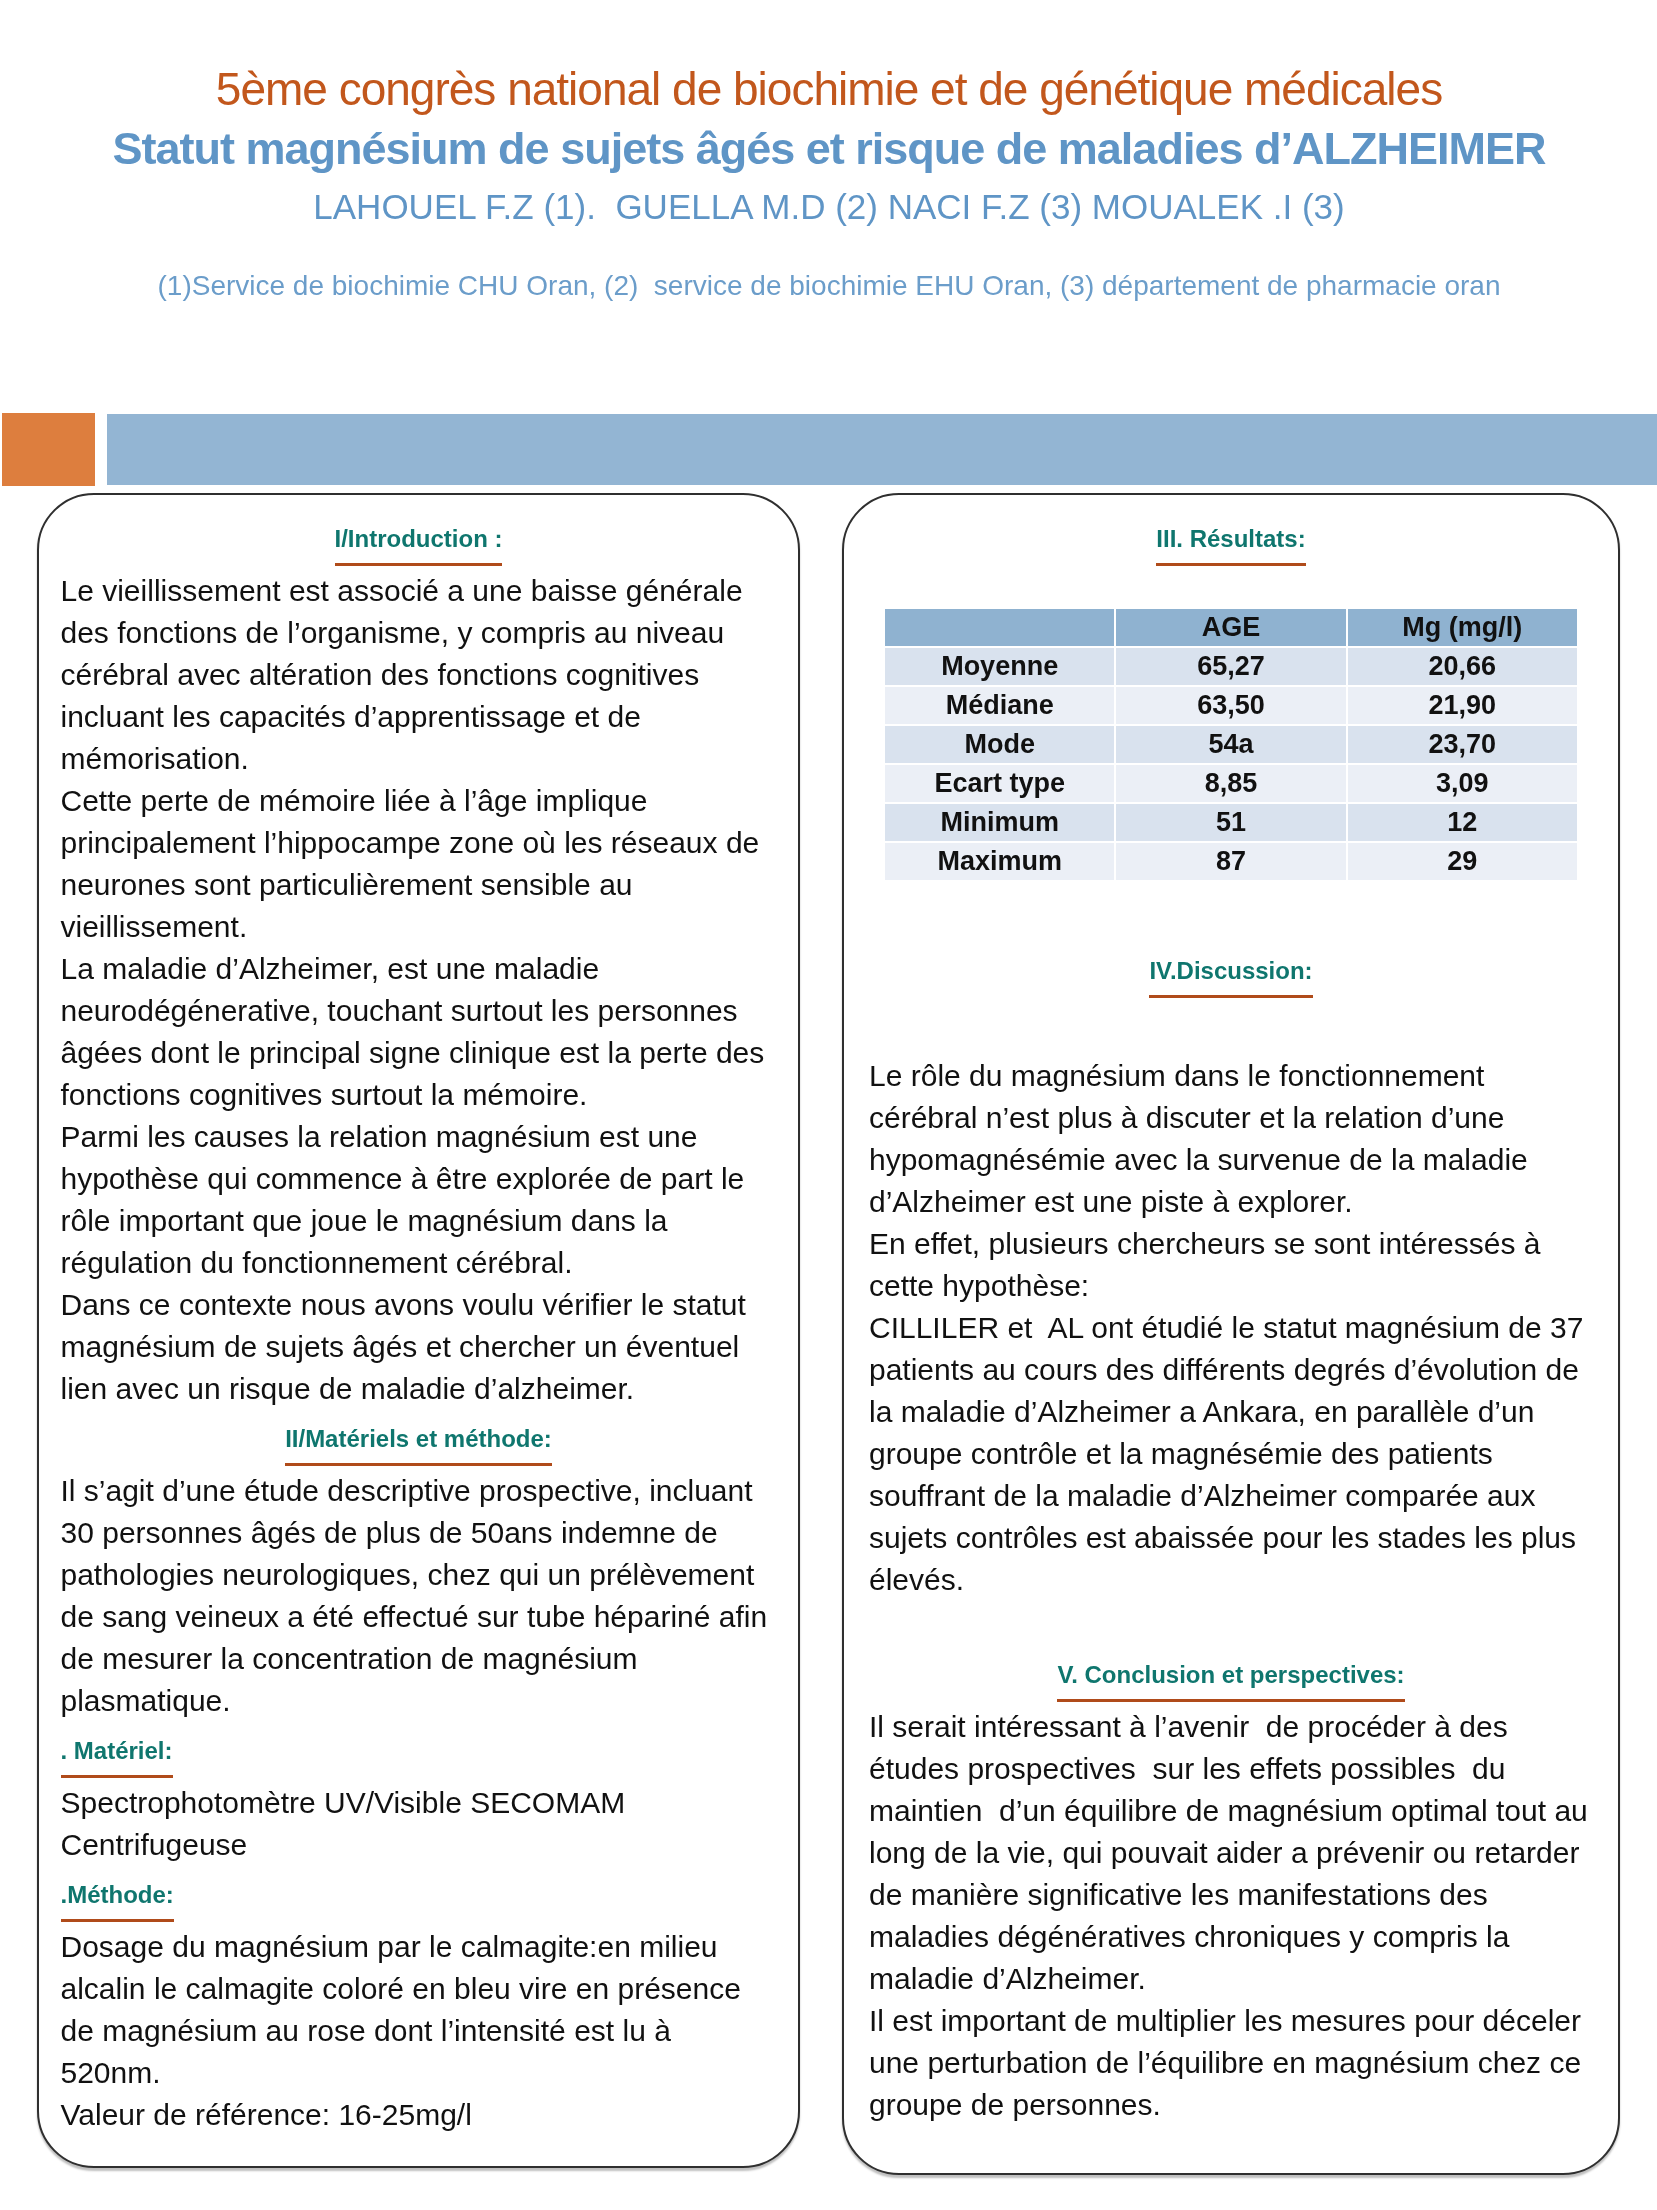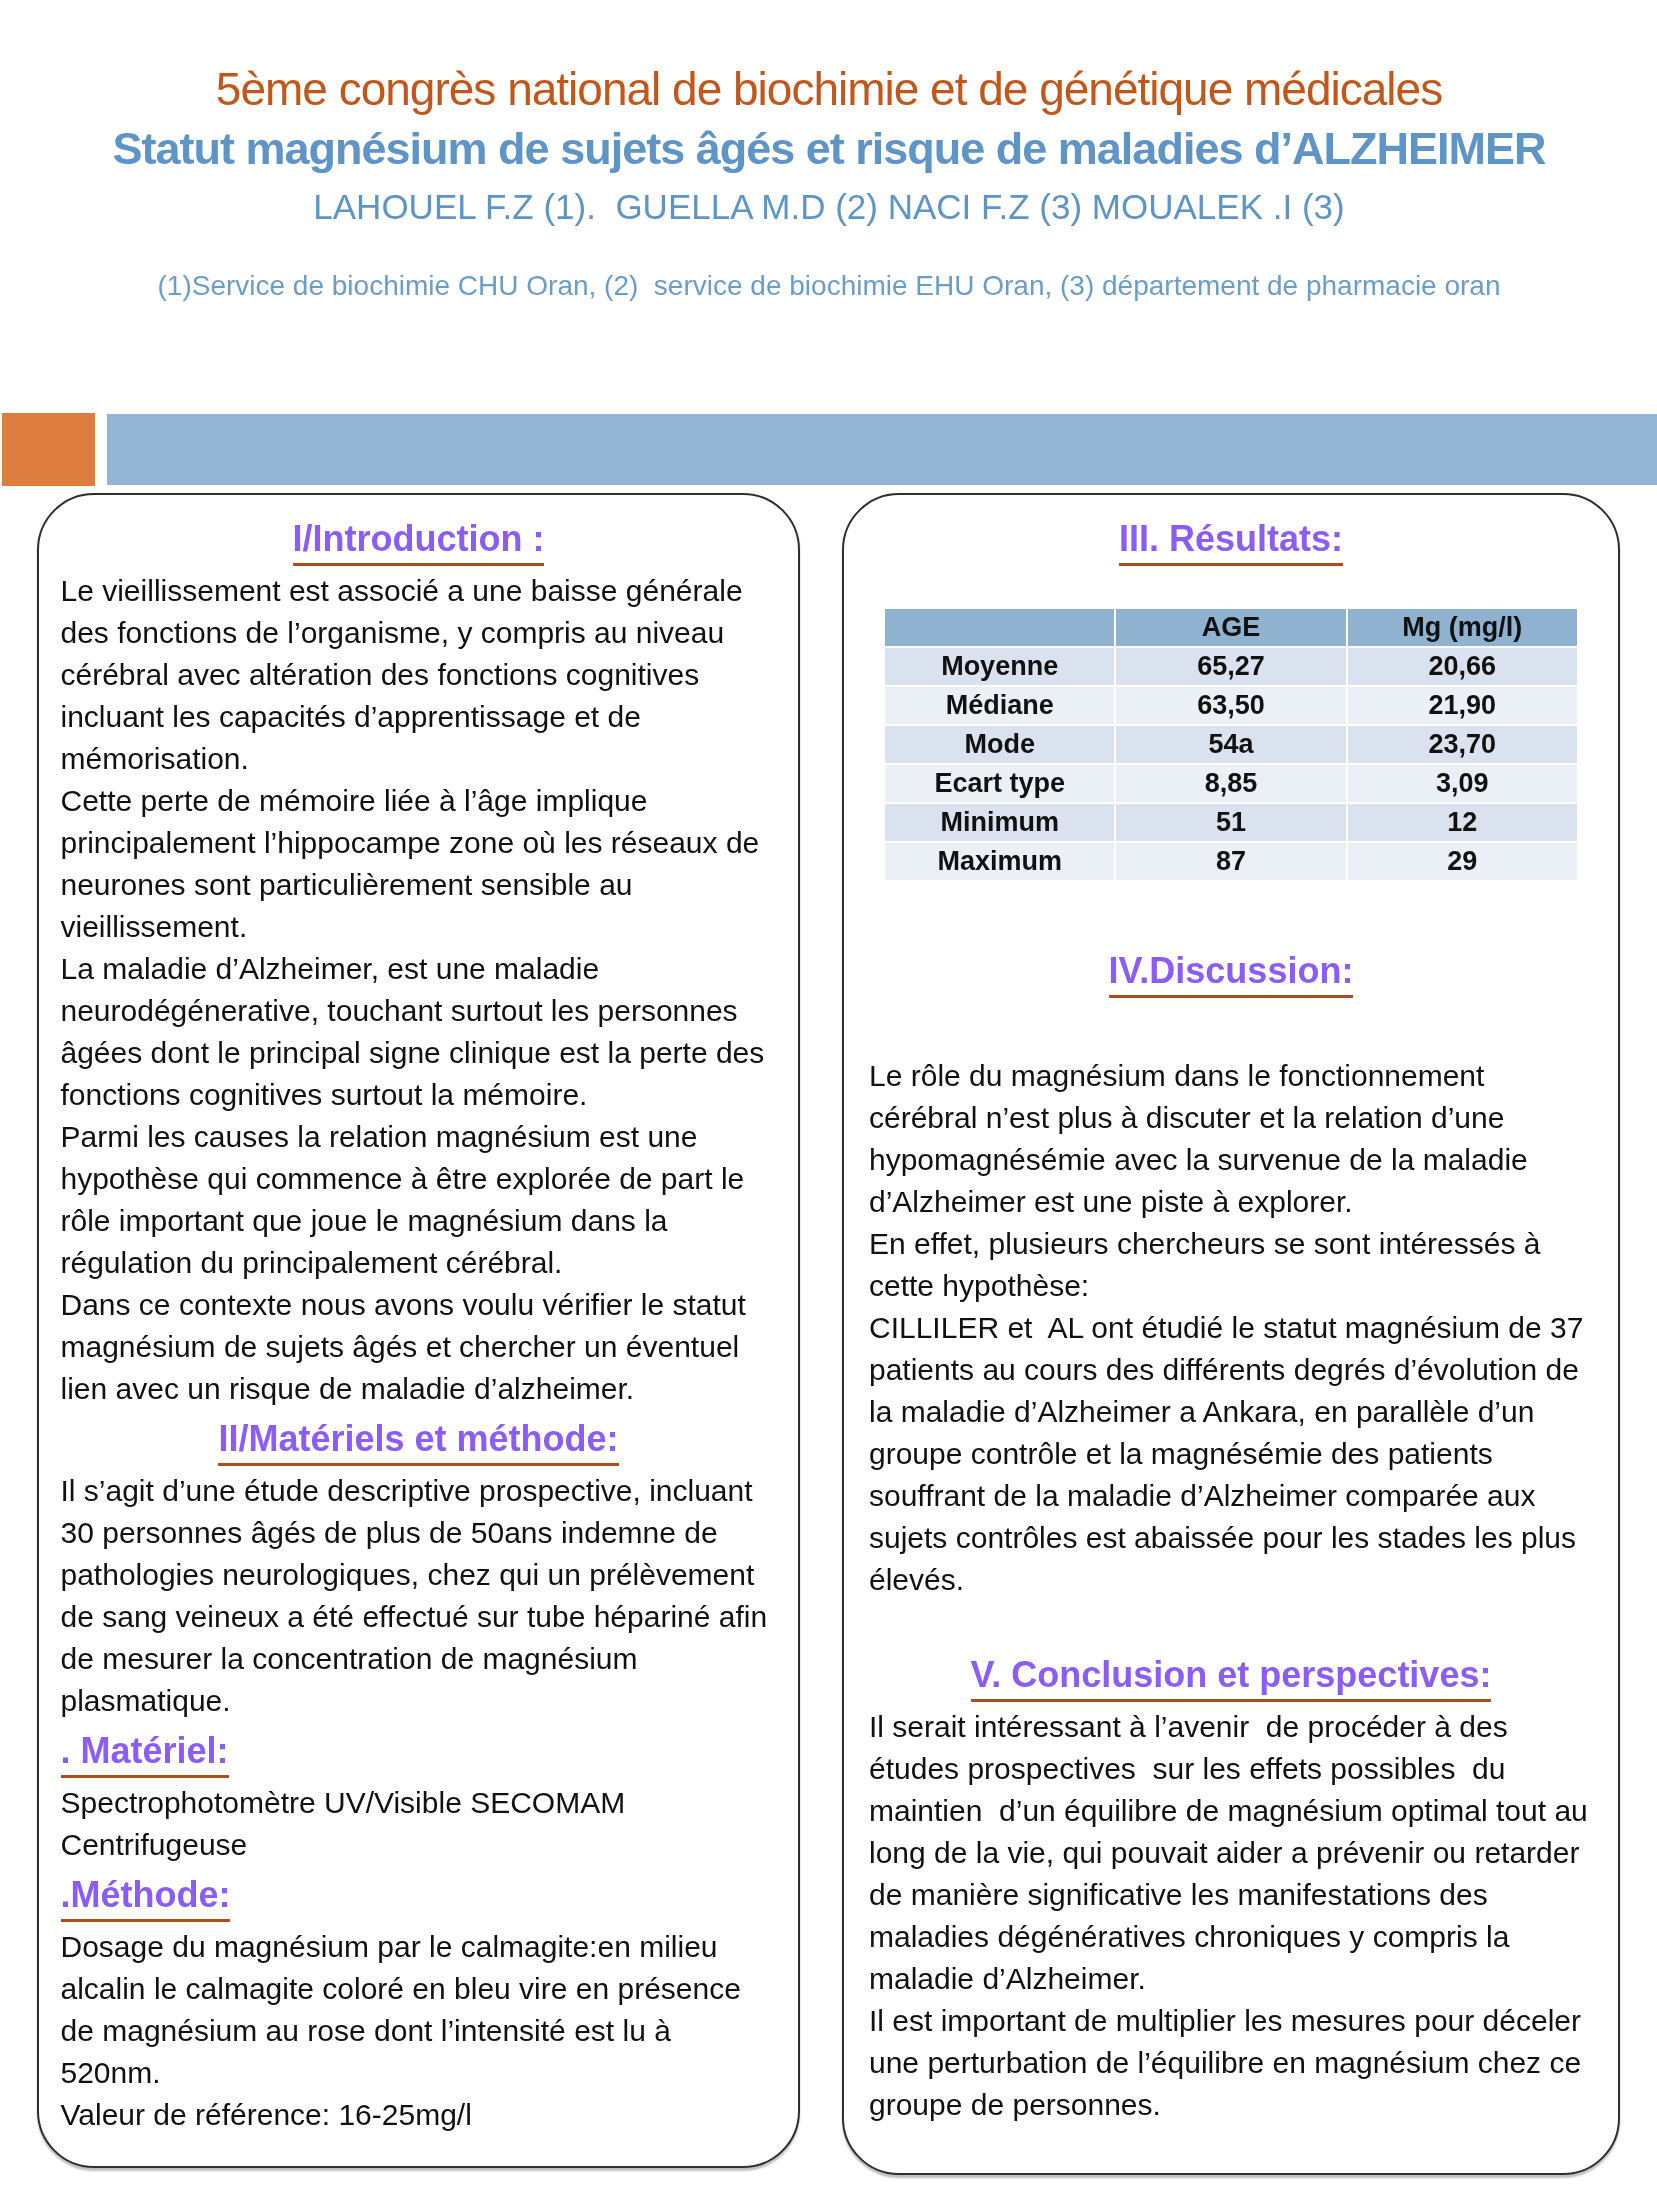"I/Introduction :" .section-heading { color: #8b5cf6 -> #0f766e; font-size: 36px -> 24px }
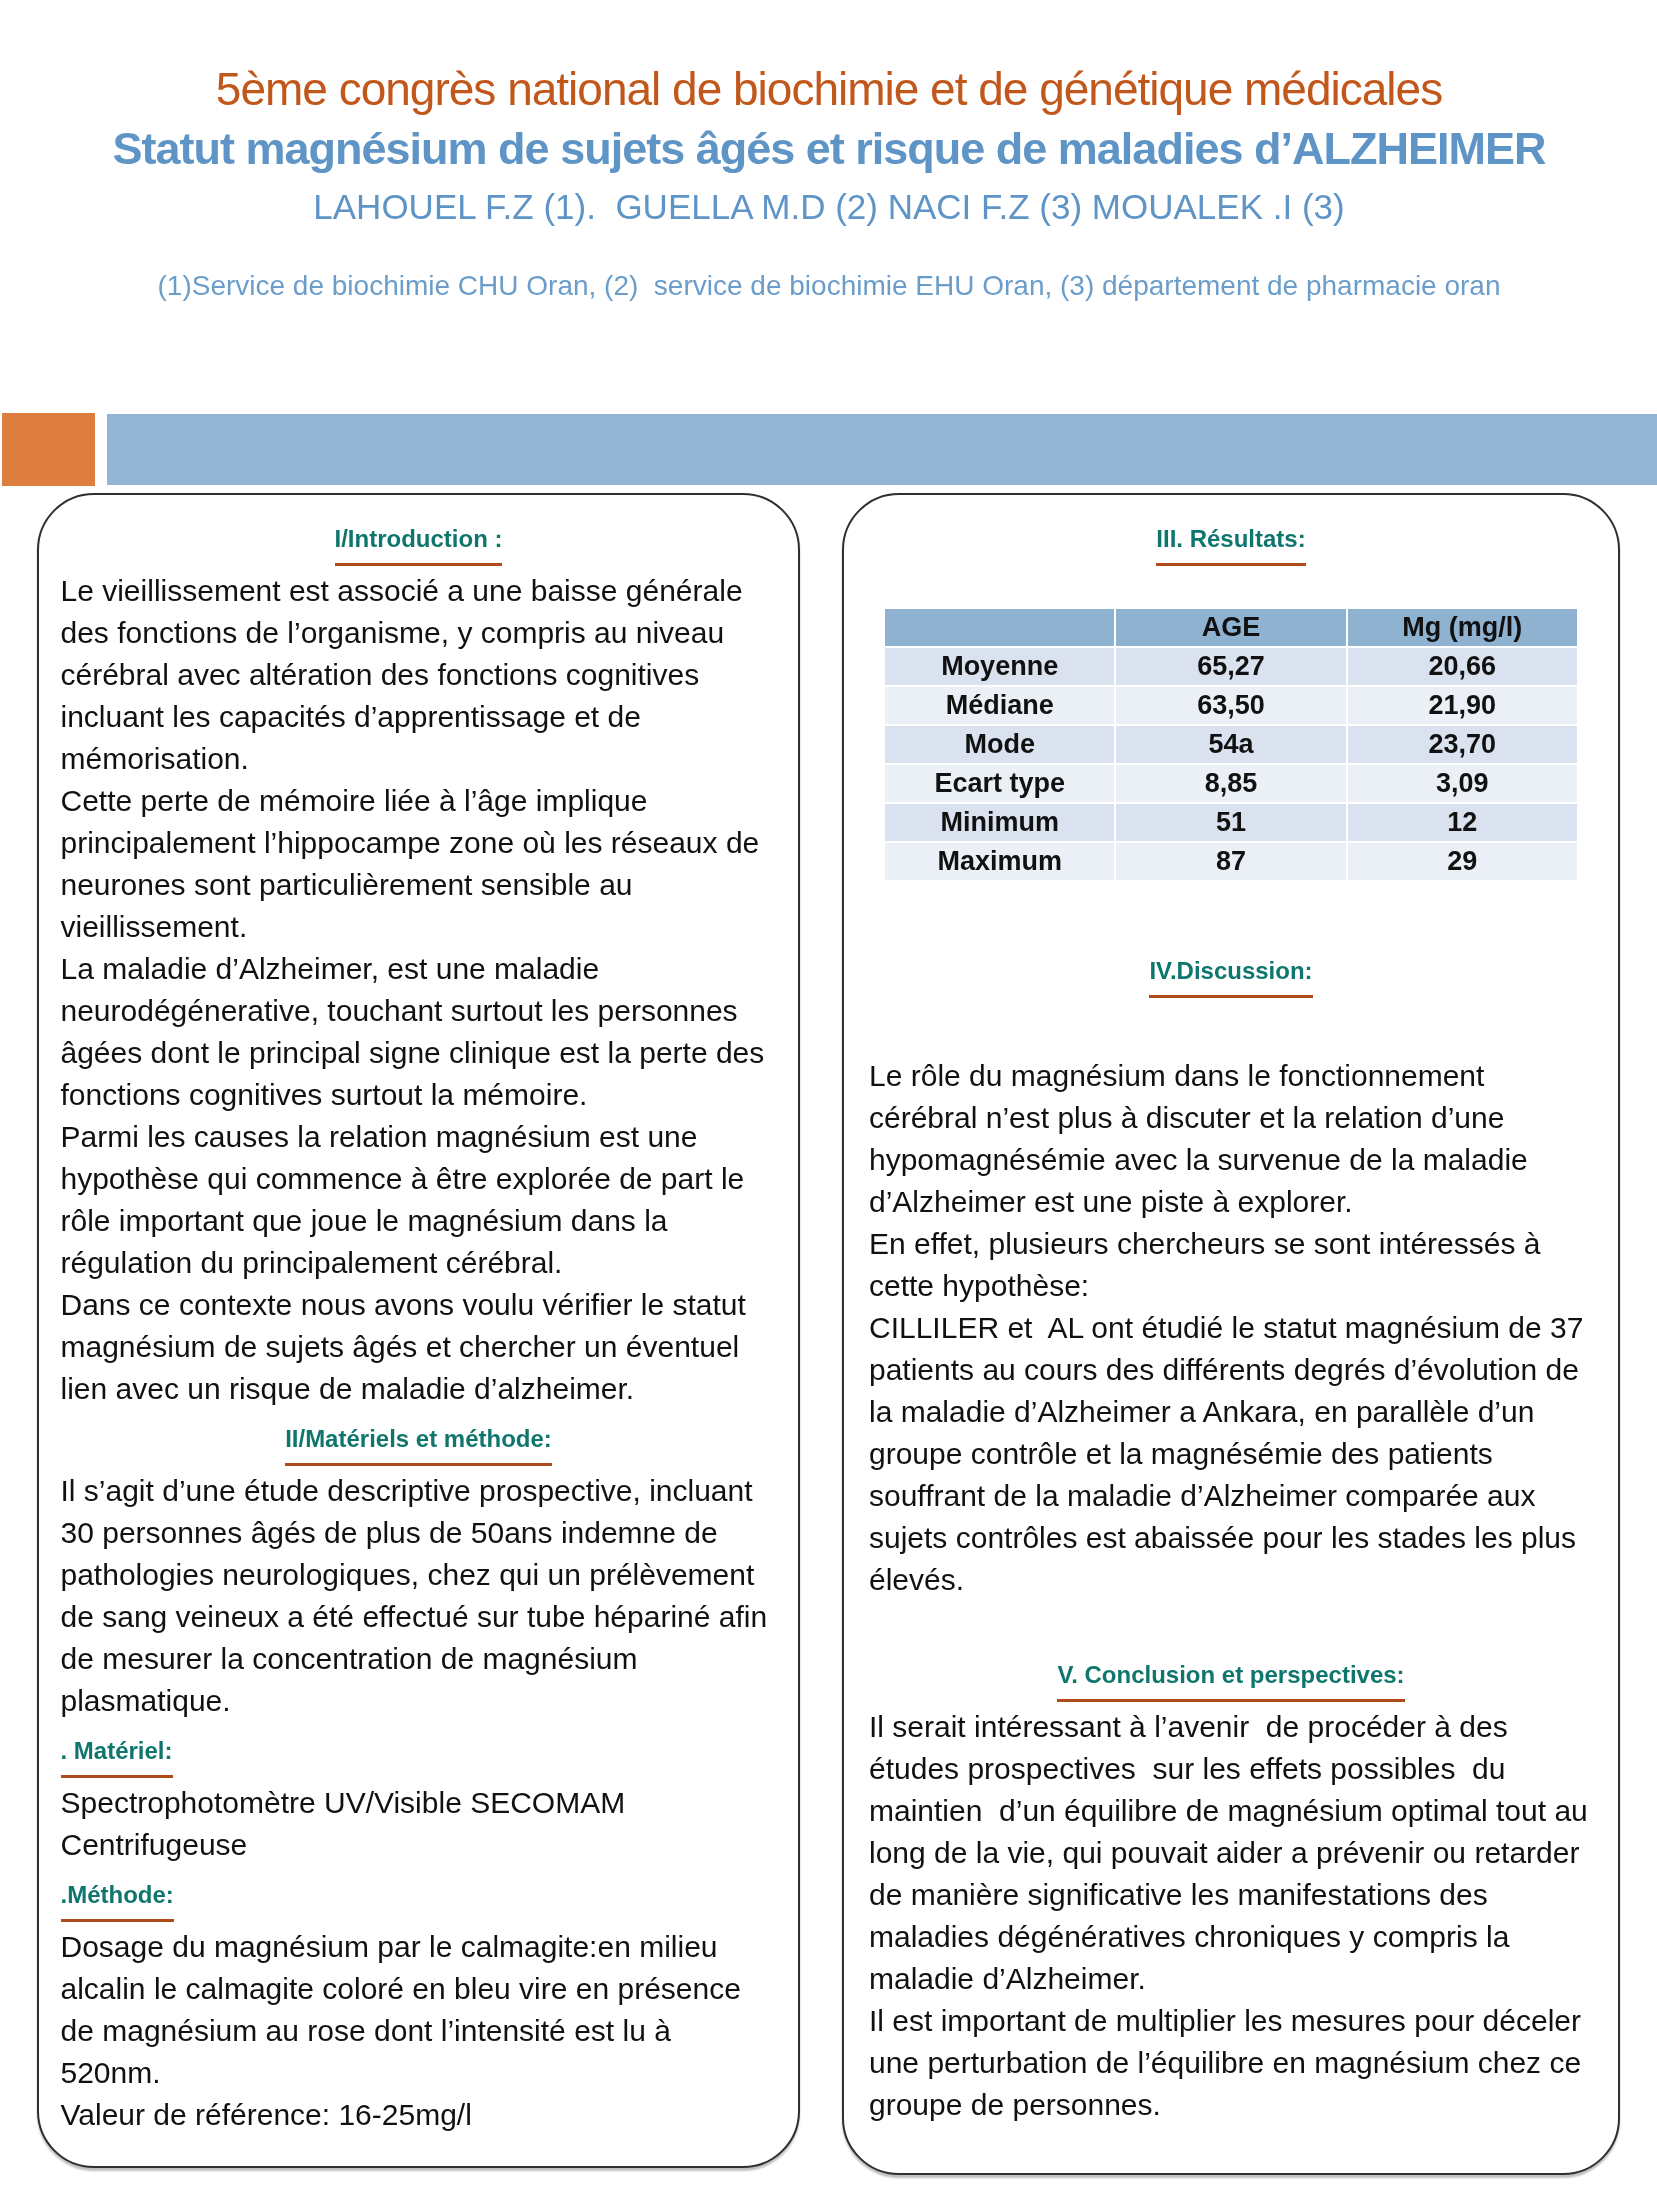"Parmi les causes la relation" div.para { text: principalement -> fonctionnement }
